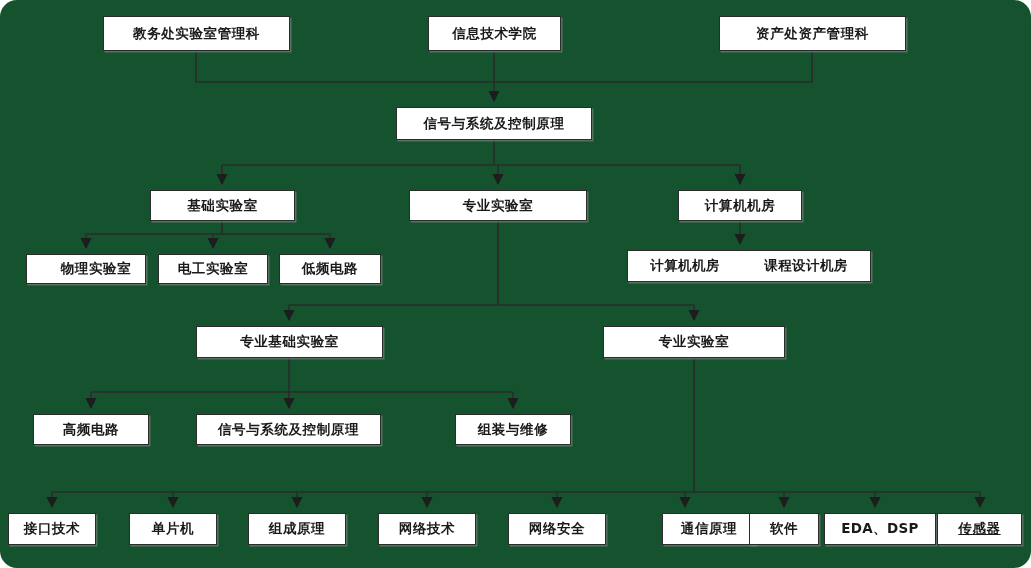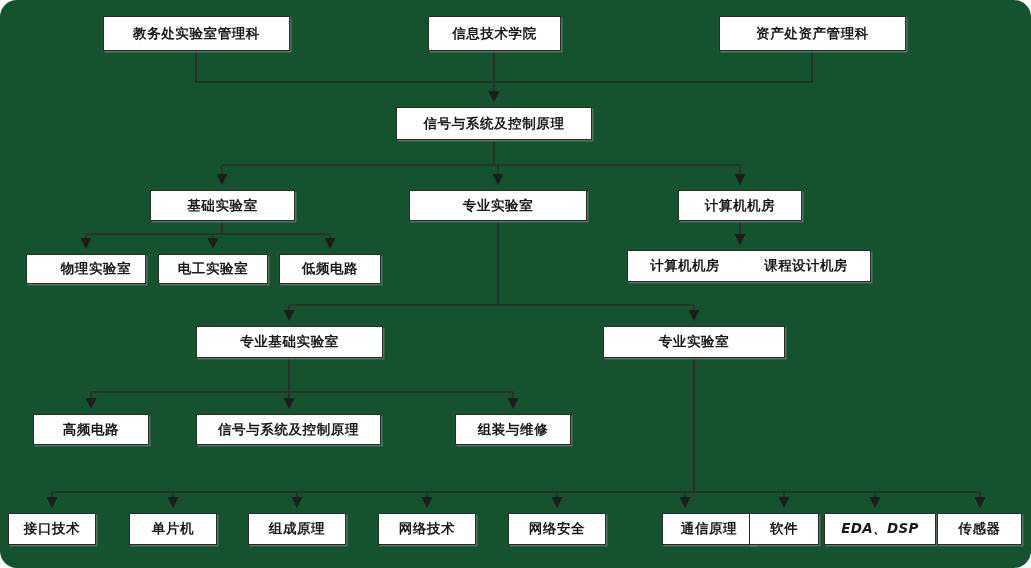"EDA、DSP" div.node { font-style: italic -> none }
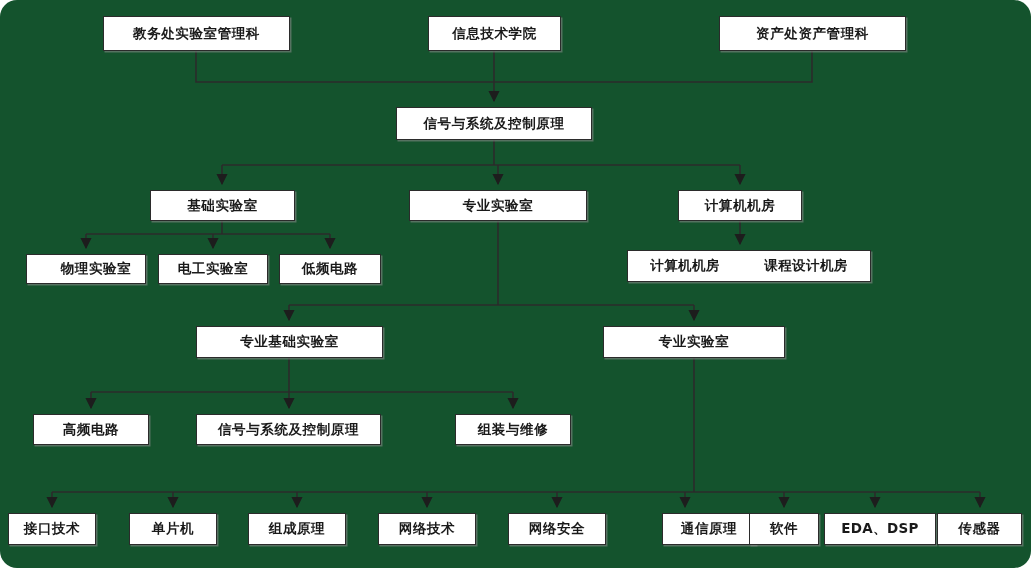"传感器" div.node { text-decoration: none -> underline }
